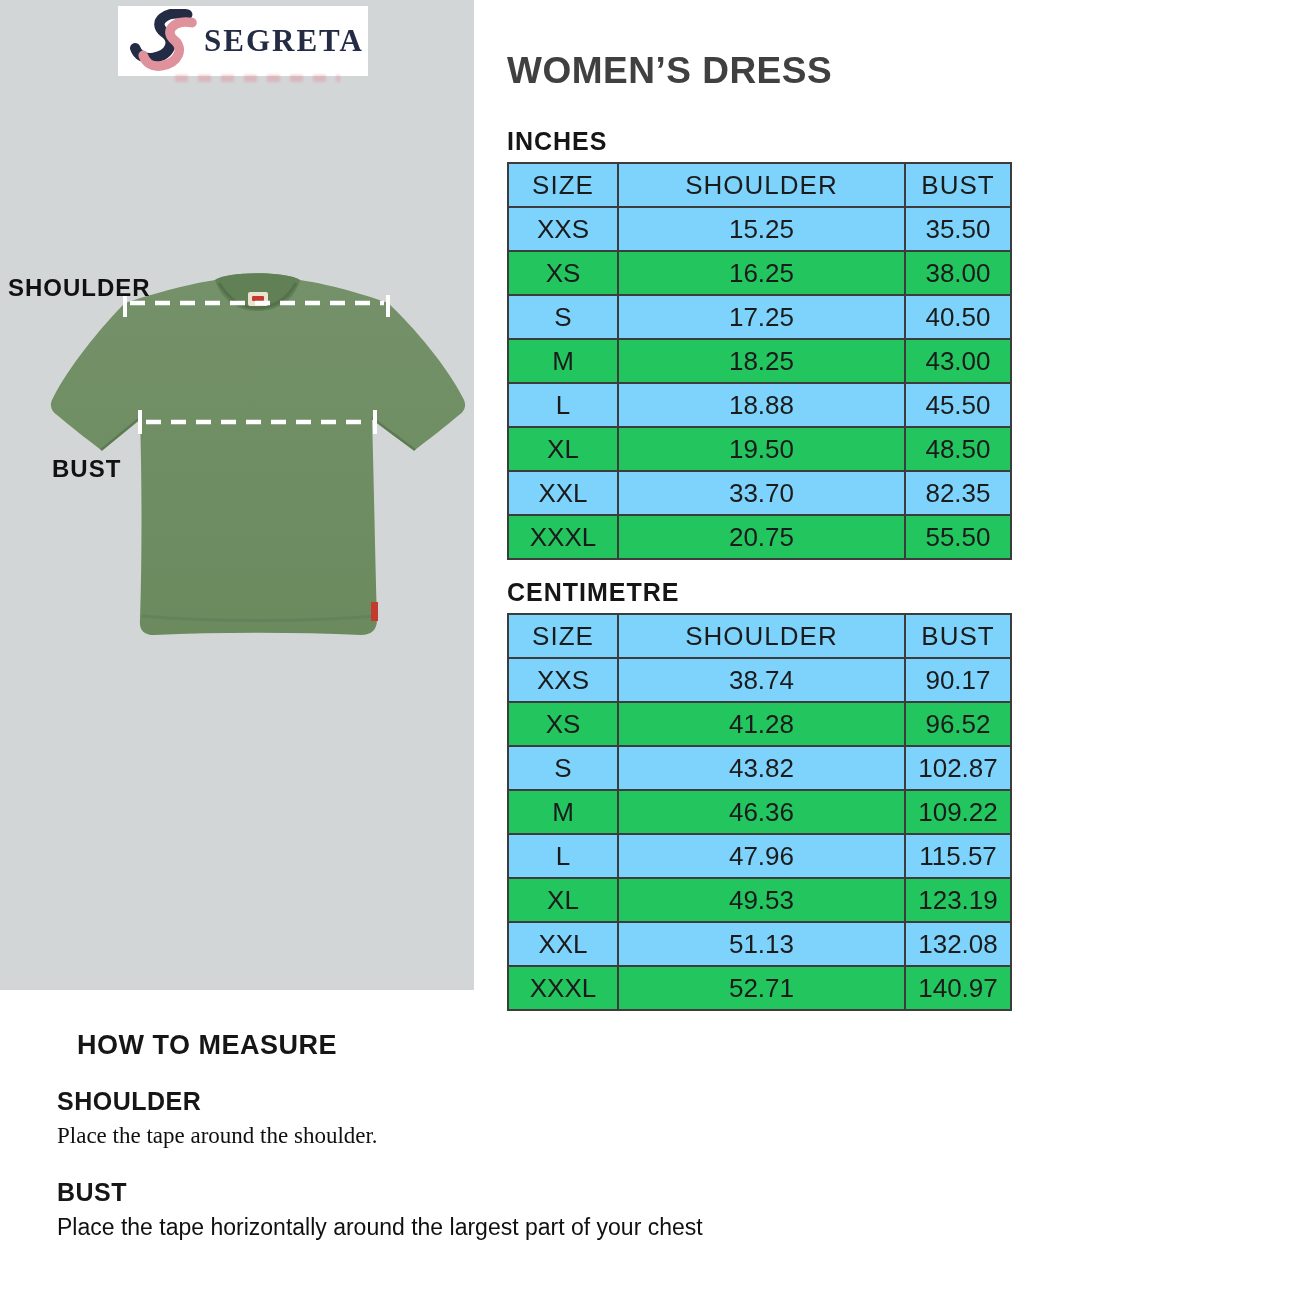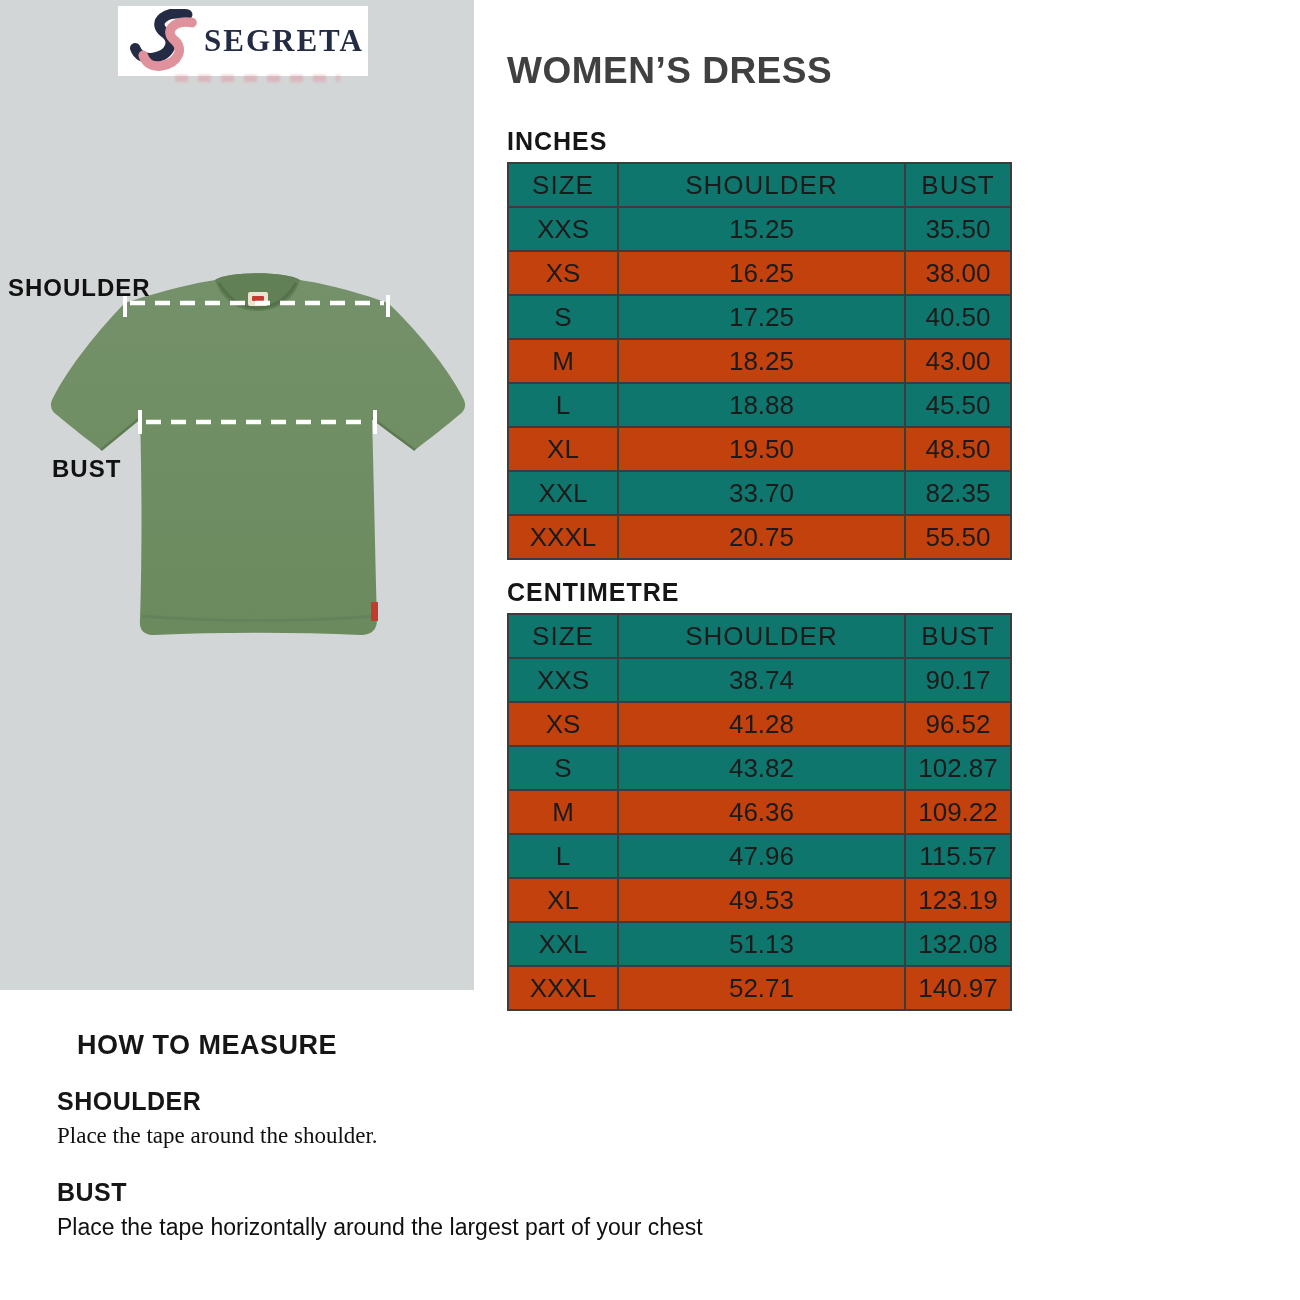"SIZE" .size-table td,.size-table th { background: #0f766e -> #7dd3fc }
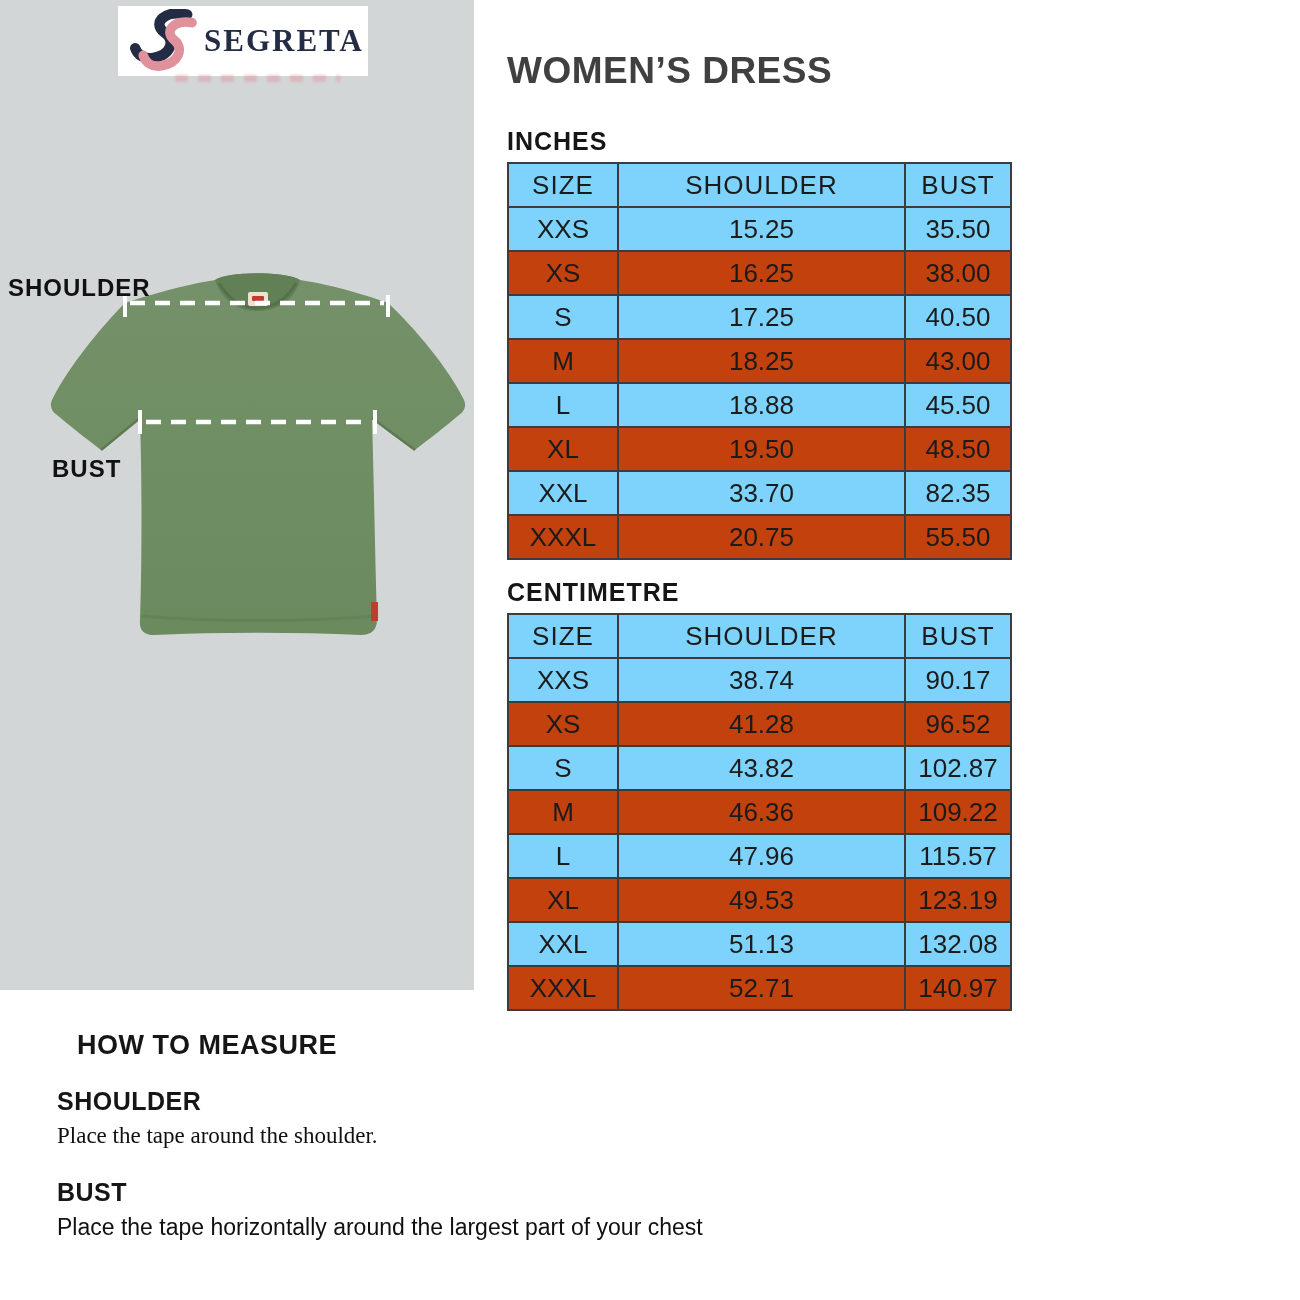"XS" .size-table tr.alt td { background: #c2410c -> #22c55e }
